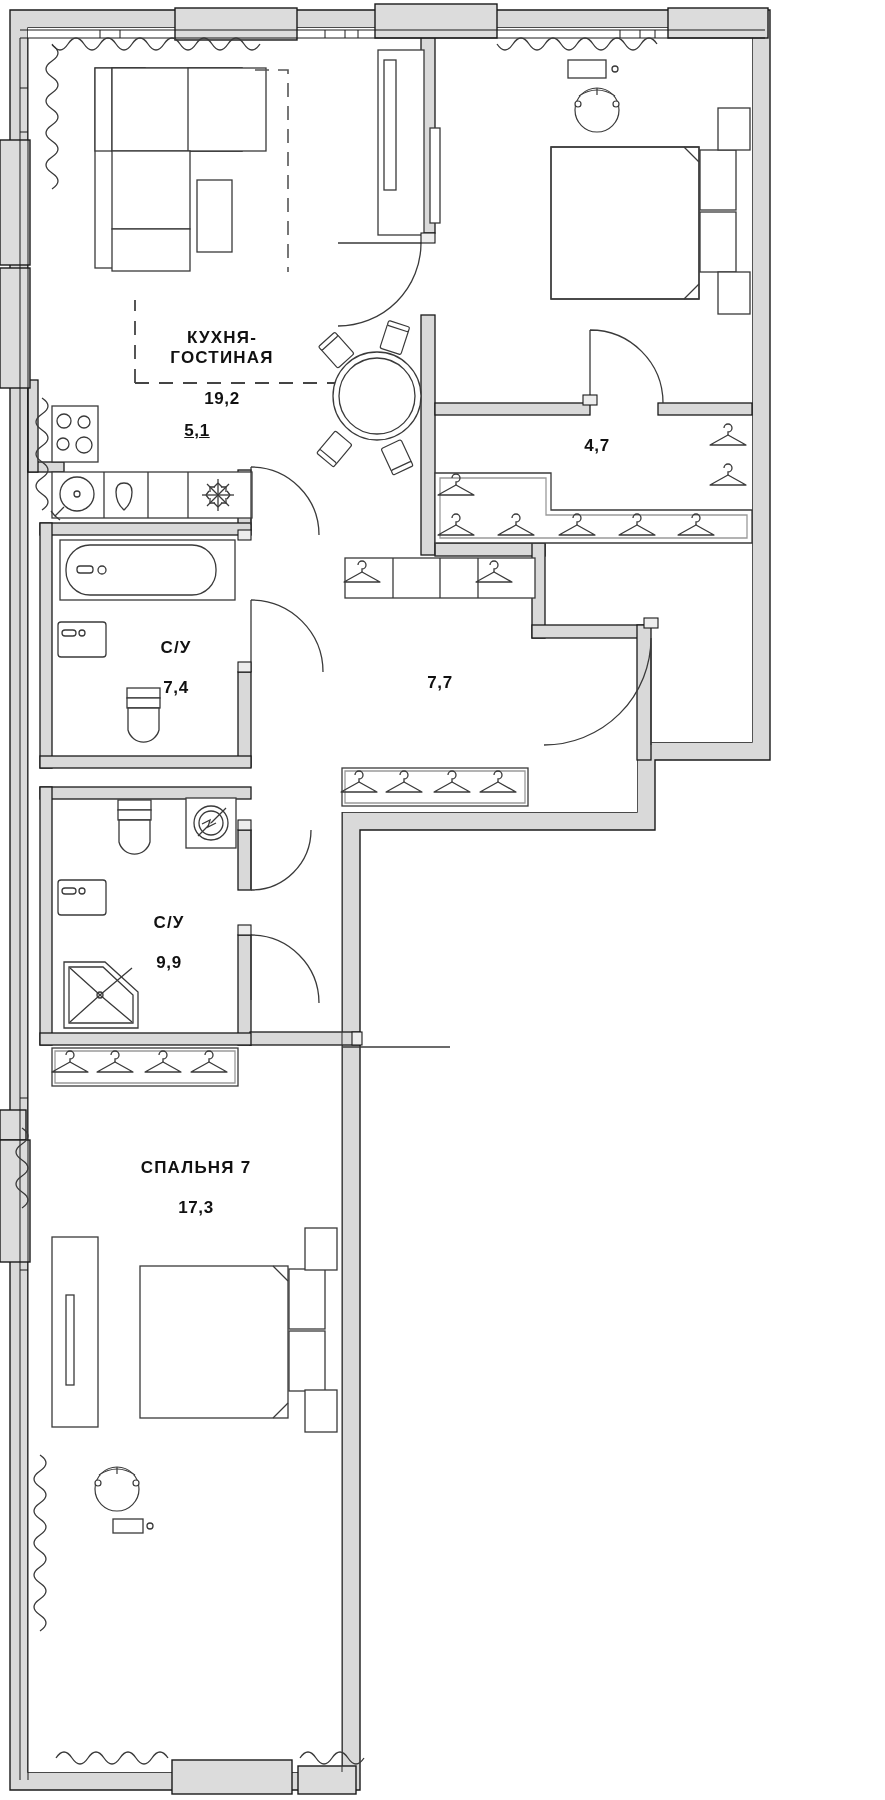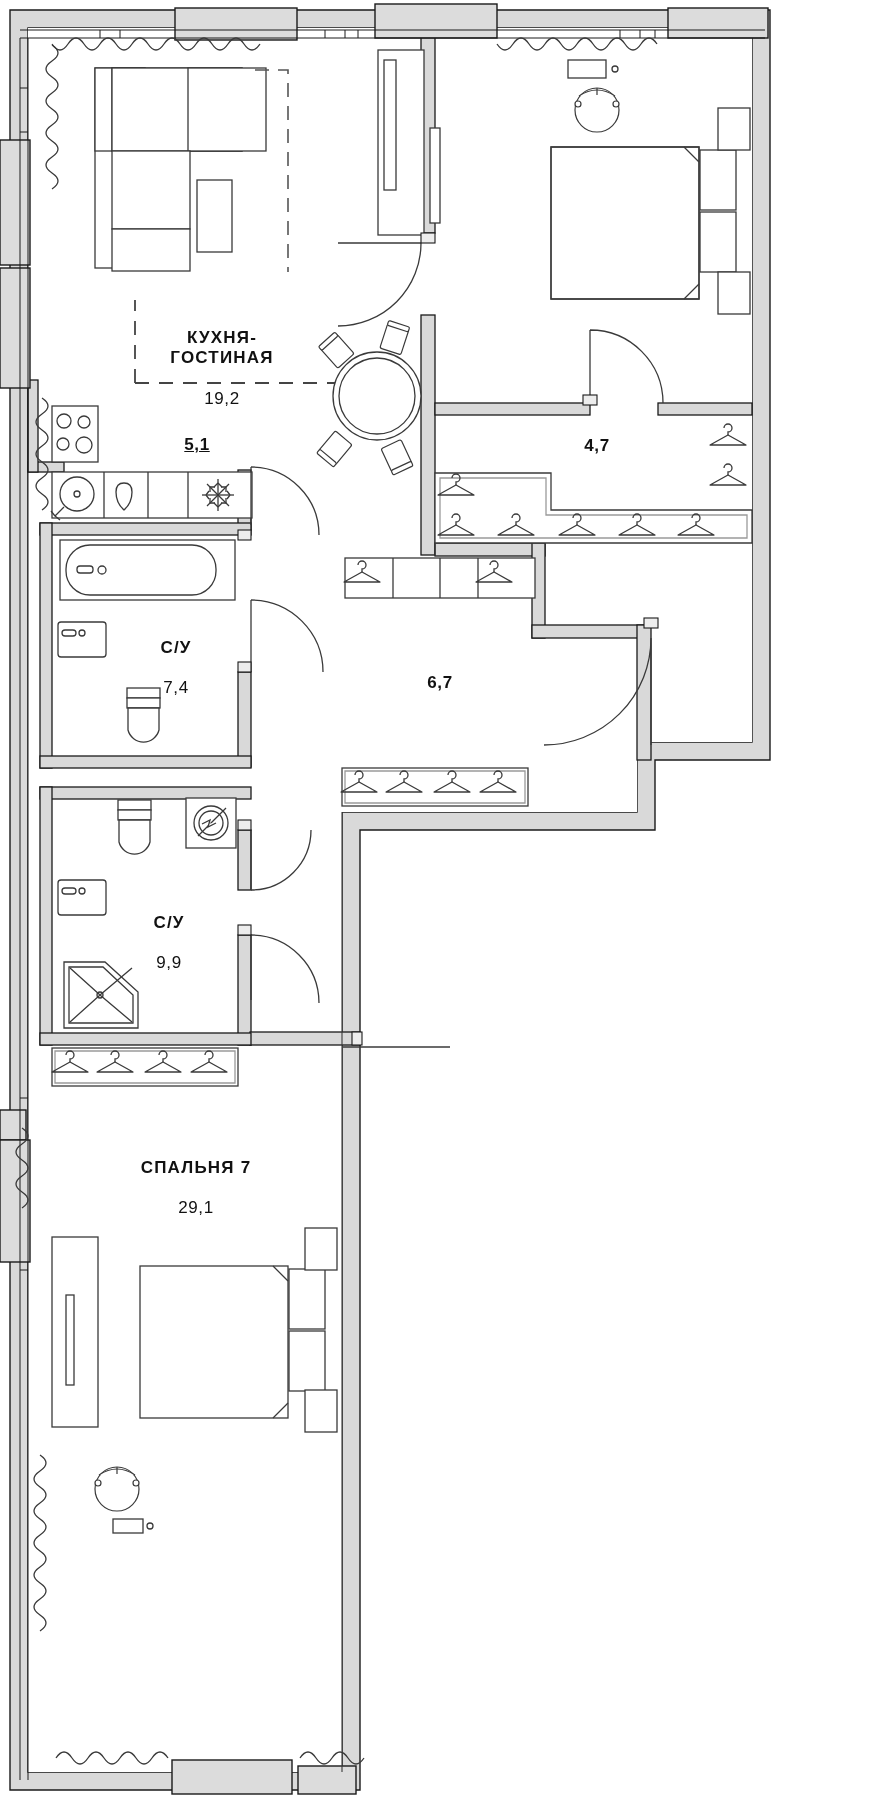"19,2" .room-label .ar { font-weight: normal -> bold }
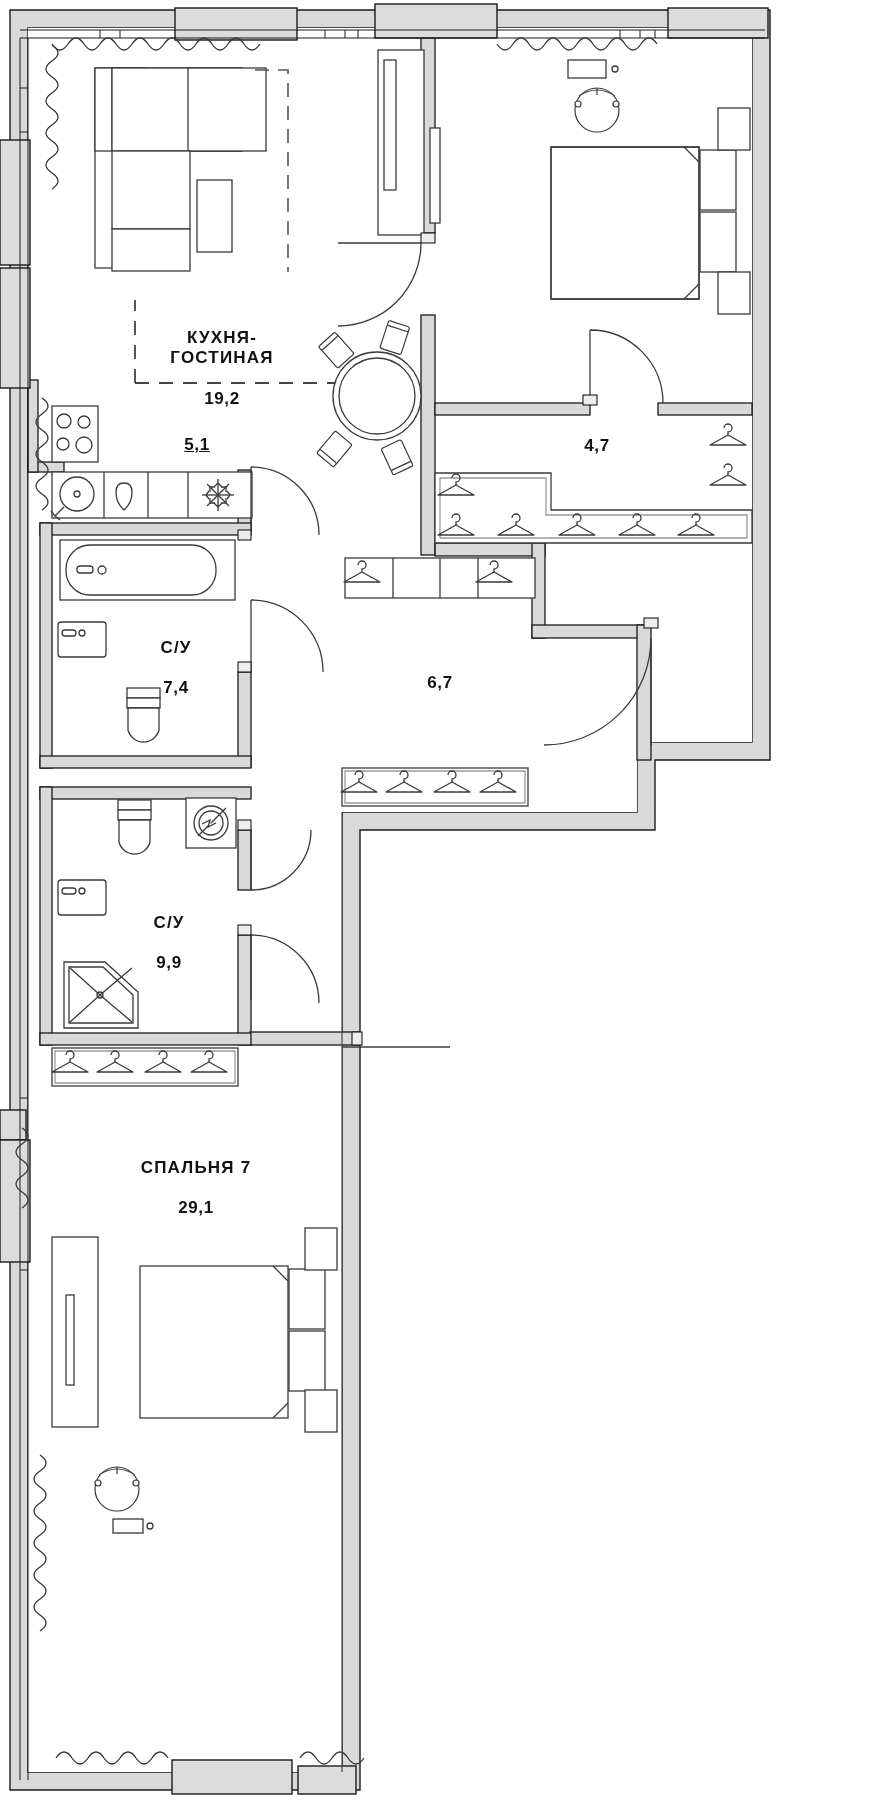"5,1" div.area-only { top: 435px -> 421px }
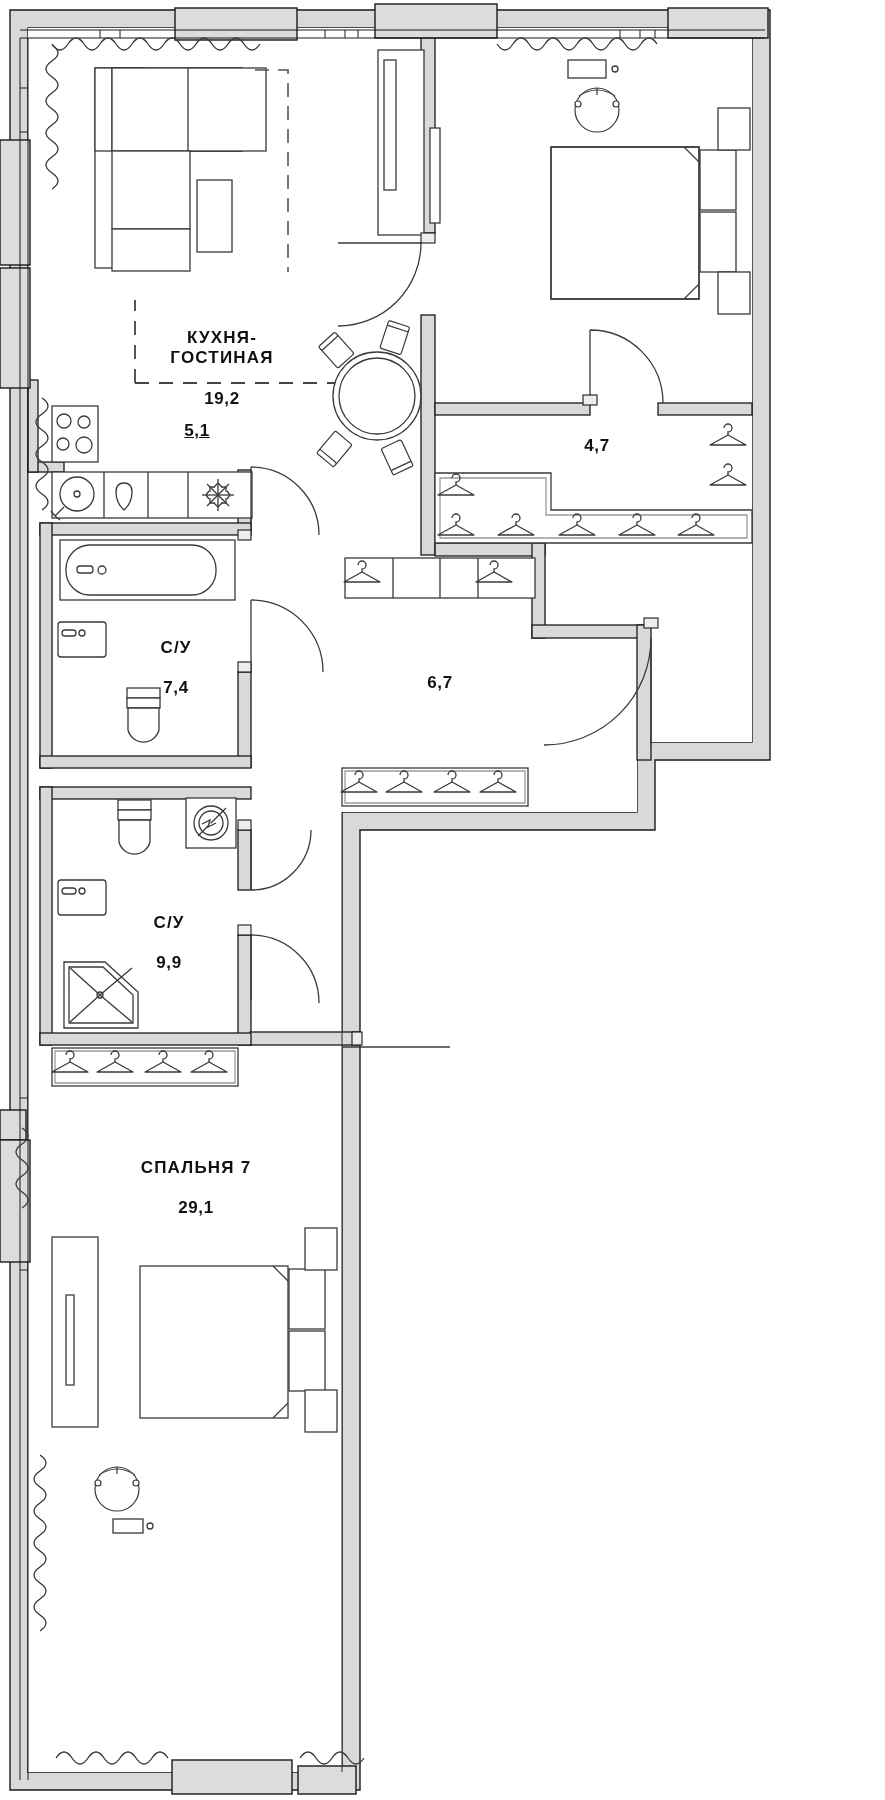"6,7" div.area-only { text: 6,7 -> 7,7 }
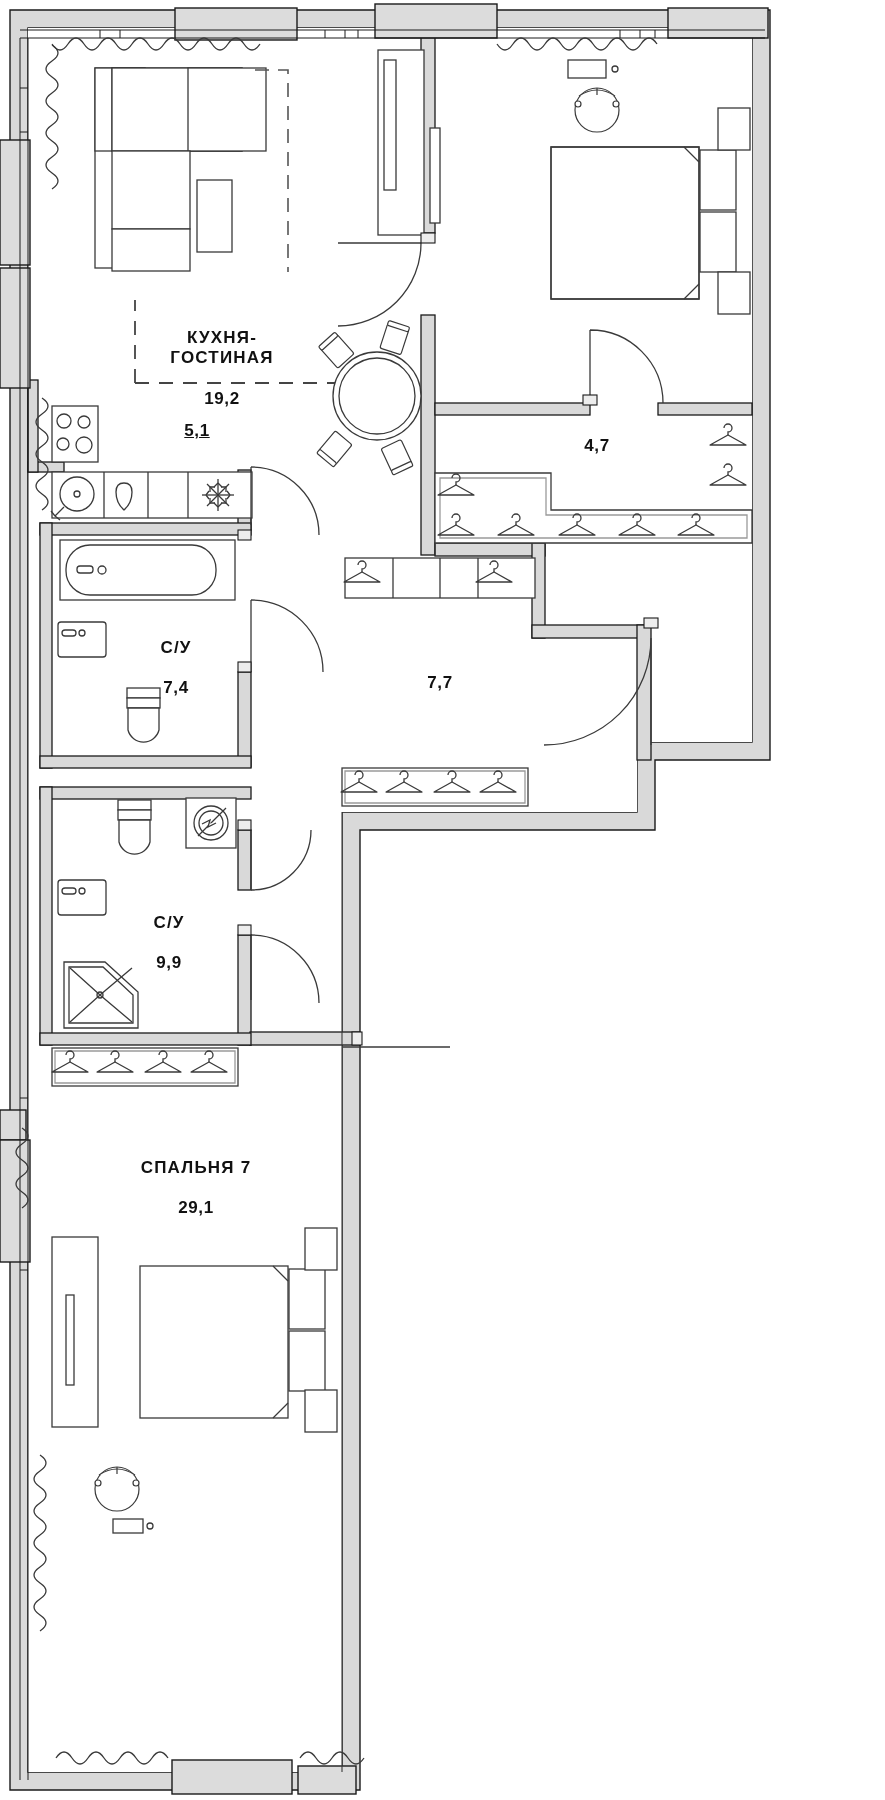"29,1" span.ar { text: 29,1 -> 17,3 }
